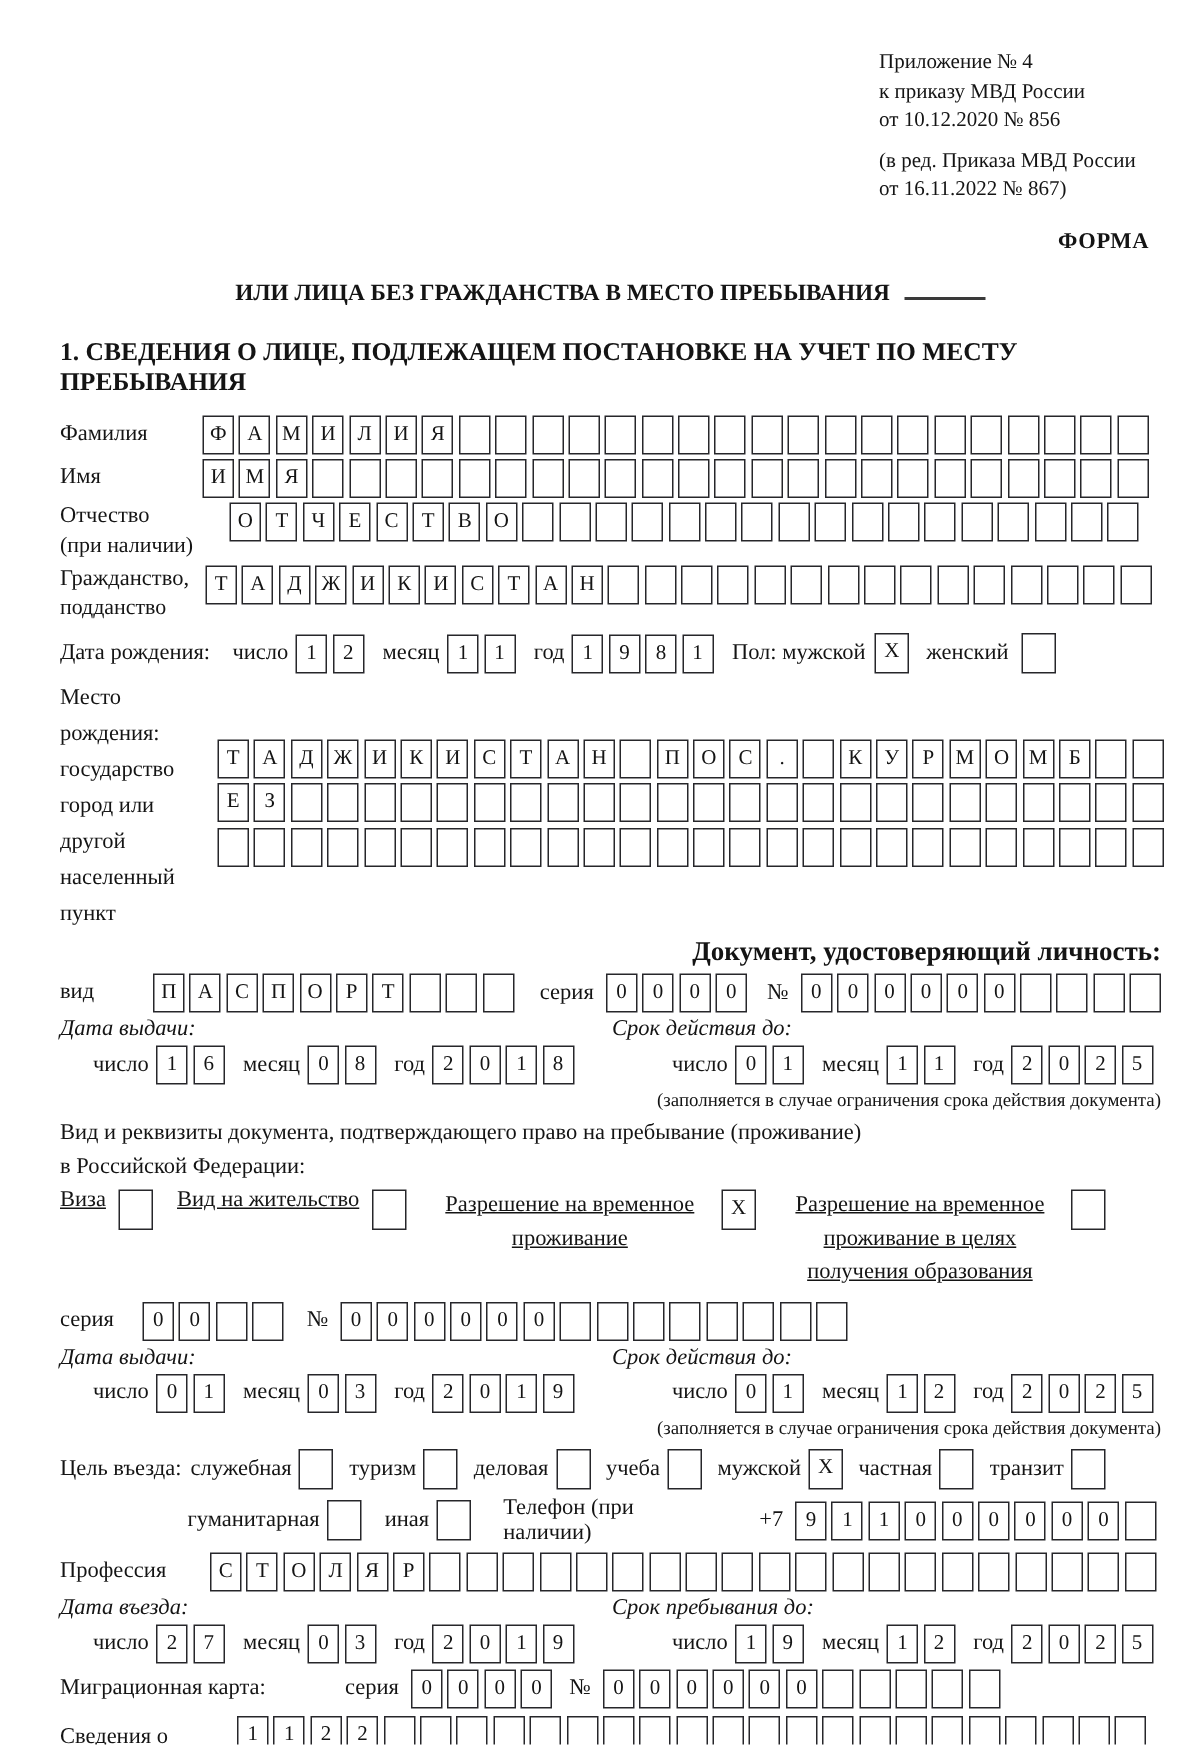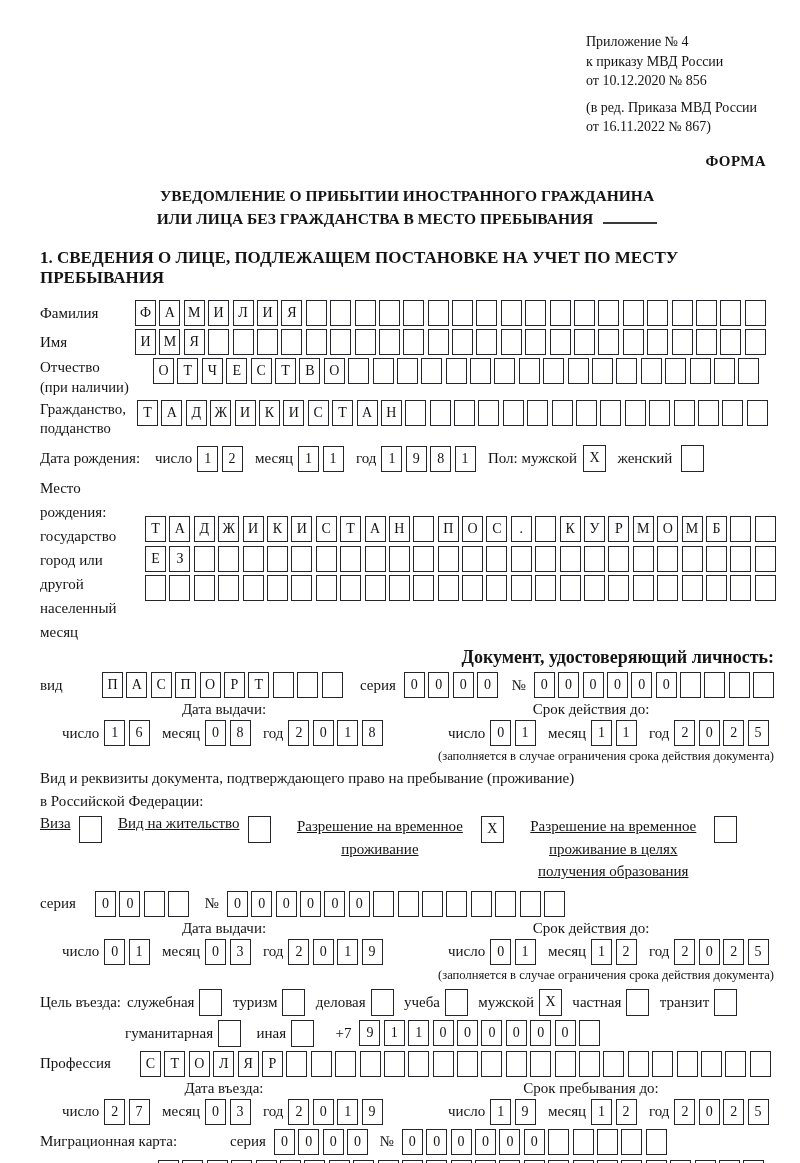"УВЕДОМЛЕНИЕ О ПРИБЫТИИ ИНОСТРАННОГО" div { html: <div>УВЕДОМЛЕНИЕ О ПРИБЫТИИ ИНОСТРАННОГО ГРАЖДАНИНА</div> -> none }
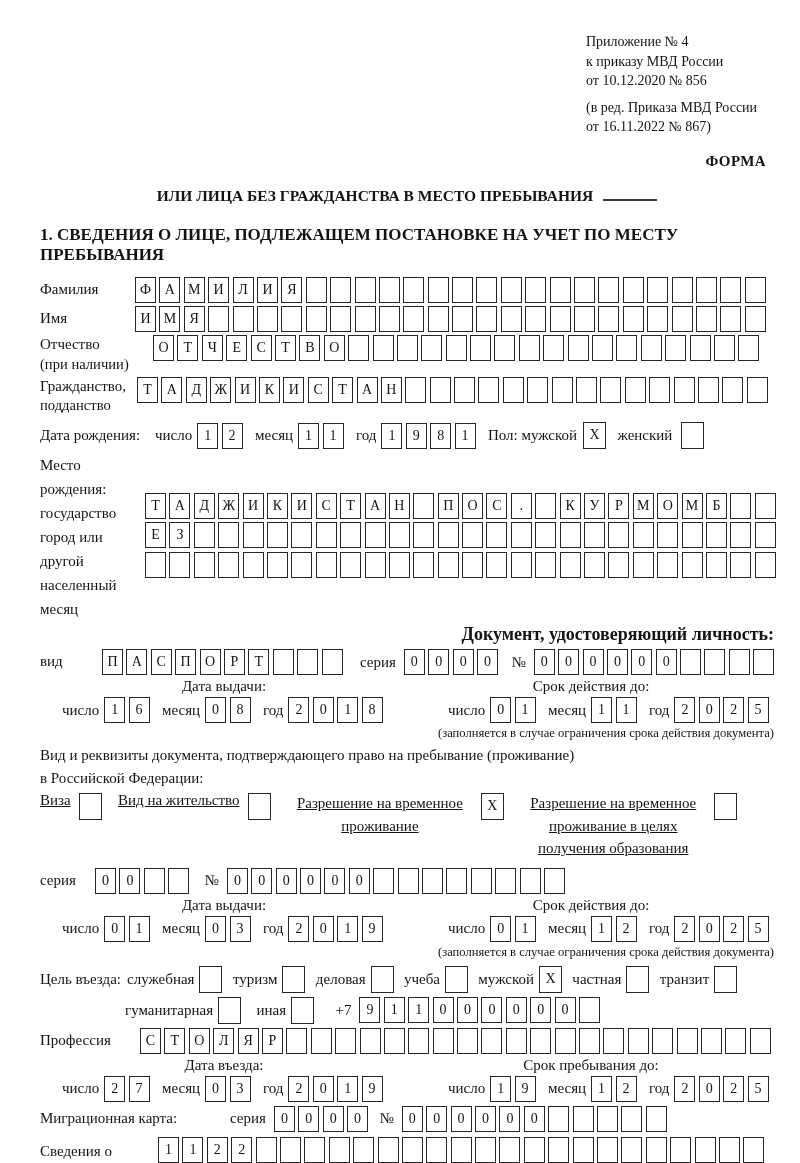"населенный месяц" div { text: месяц -> пункт }
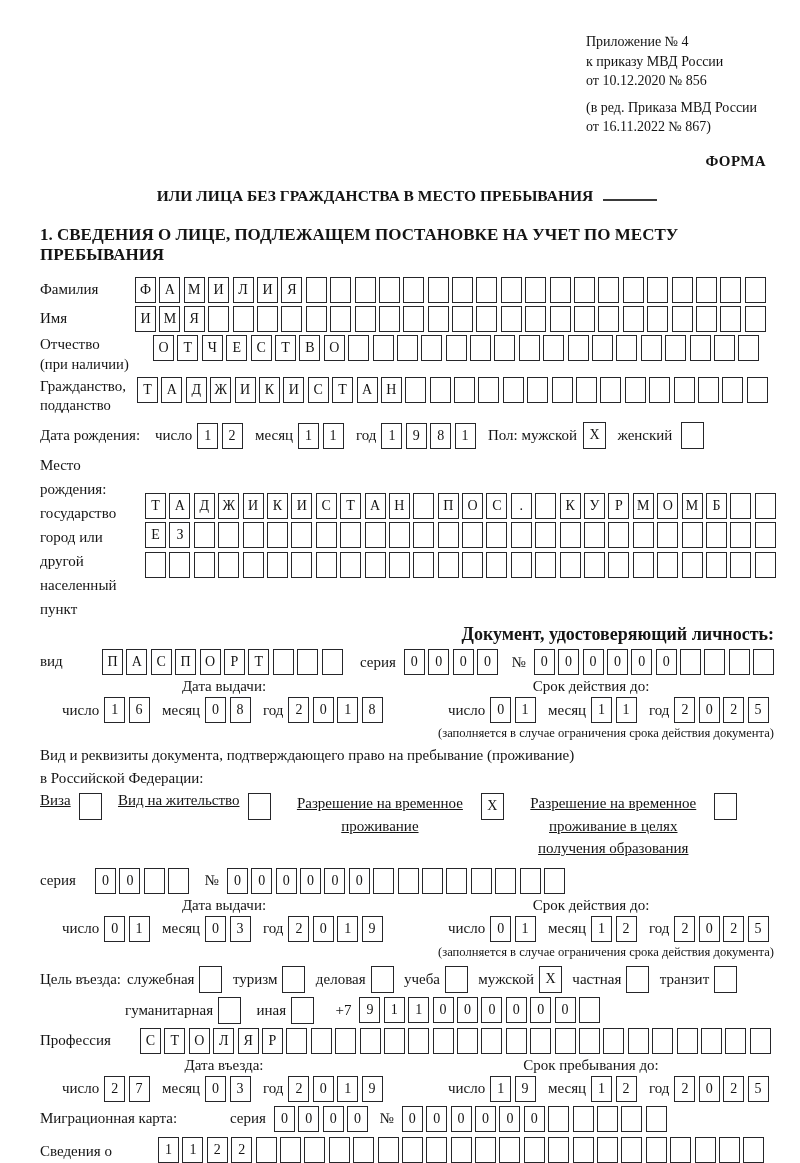"Дата выдачи:" .dhead { font-style: none -> italic; text-align: center -> left }
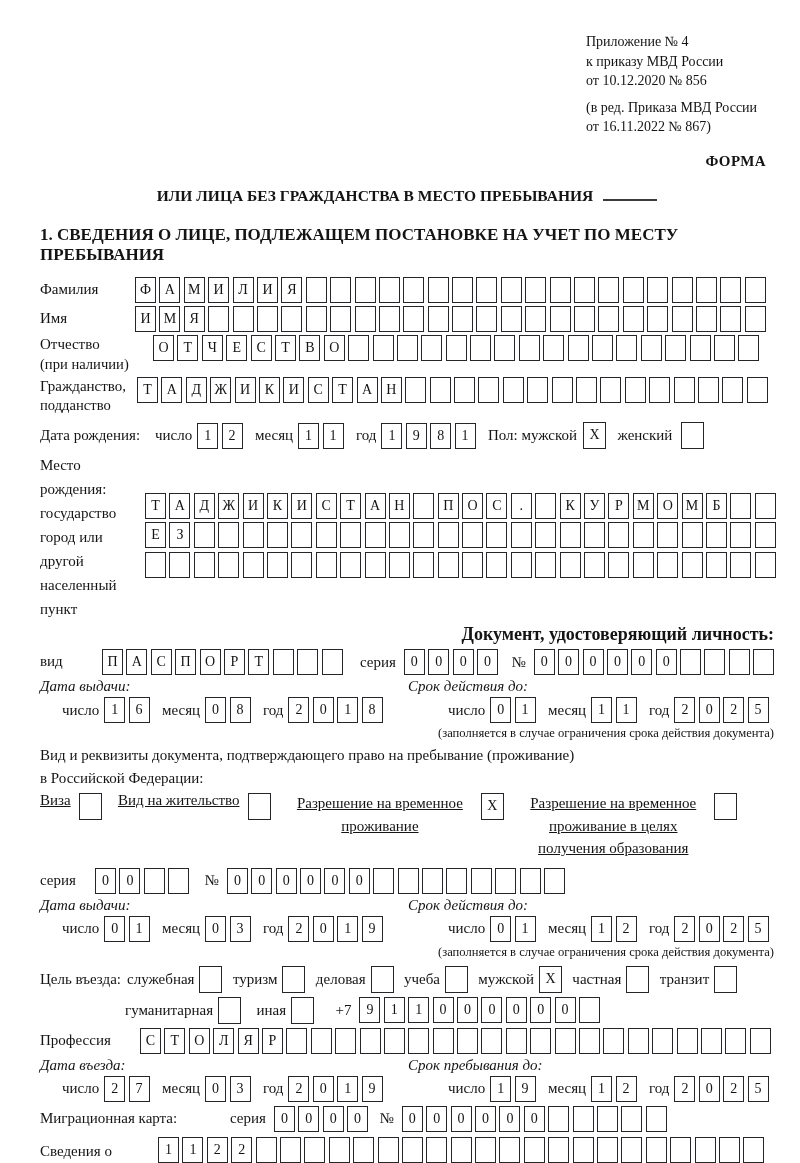"Телефон (при наличии)" span { html: none -> <span>Телефон (при наличии)</span> }
